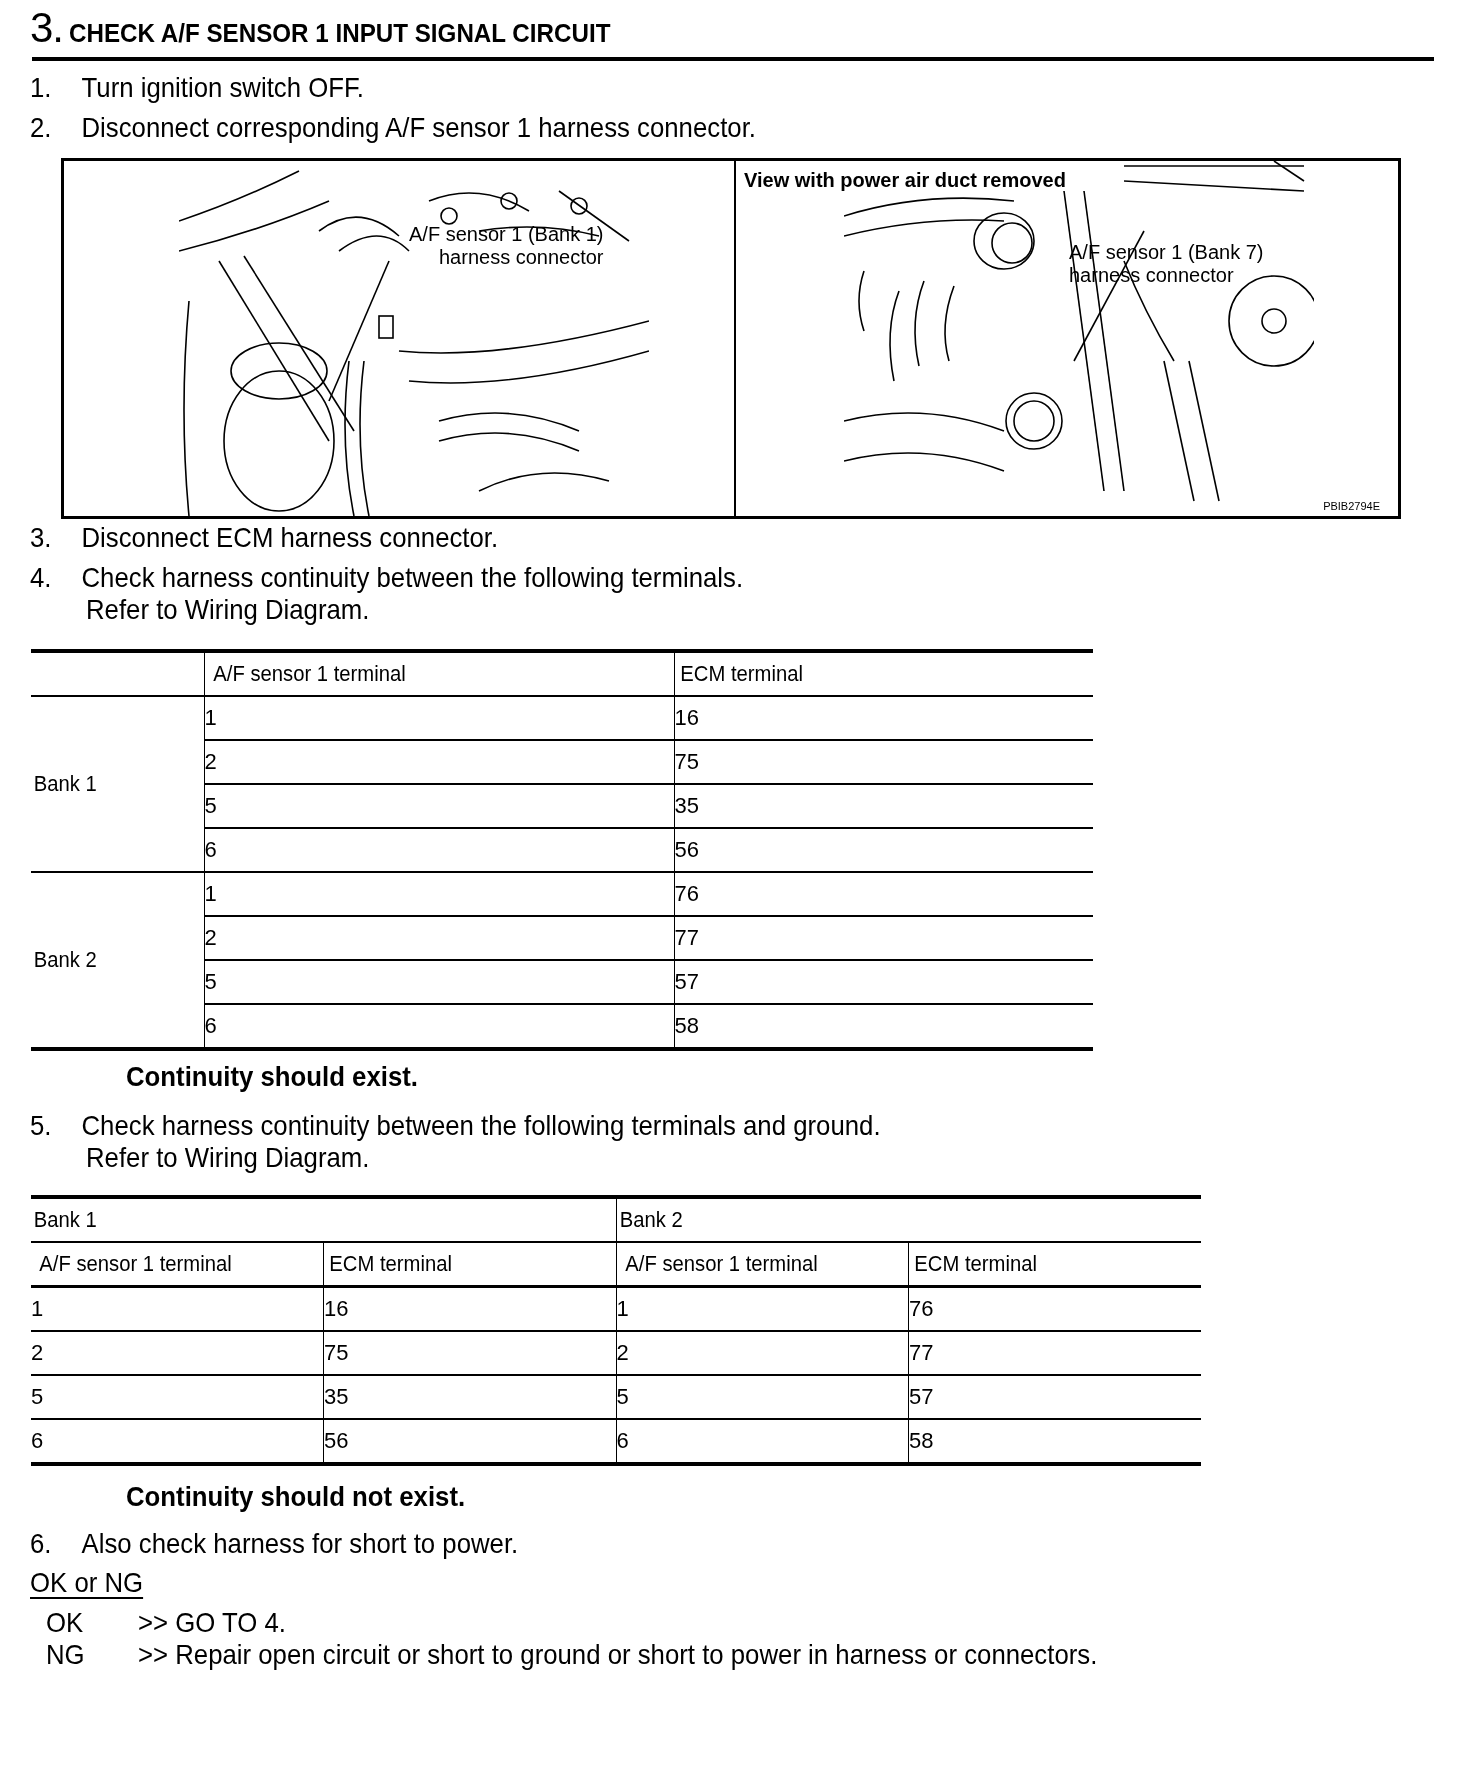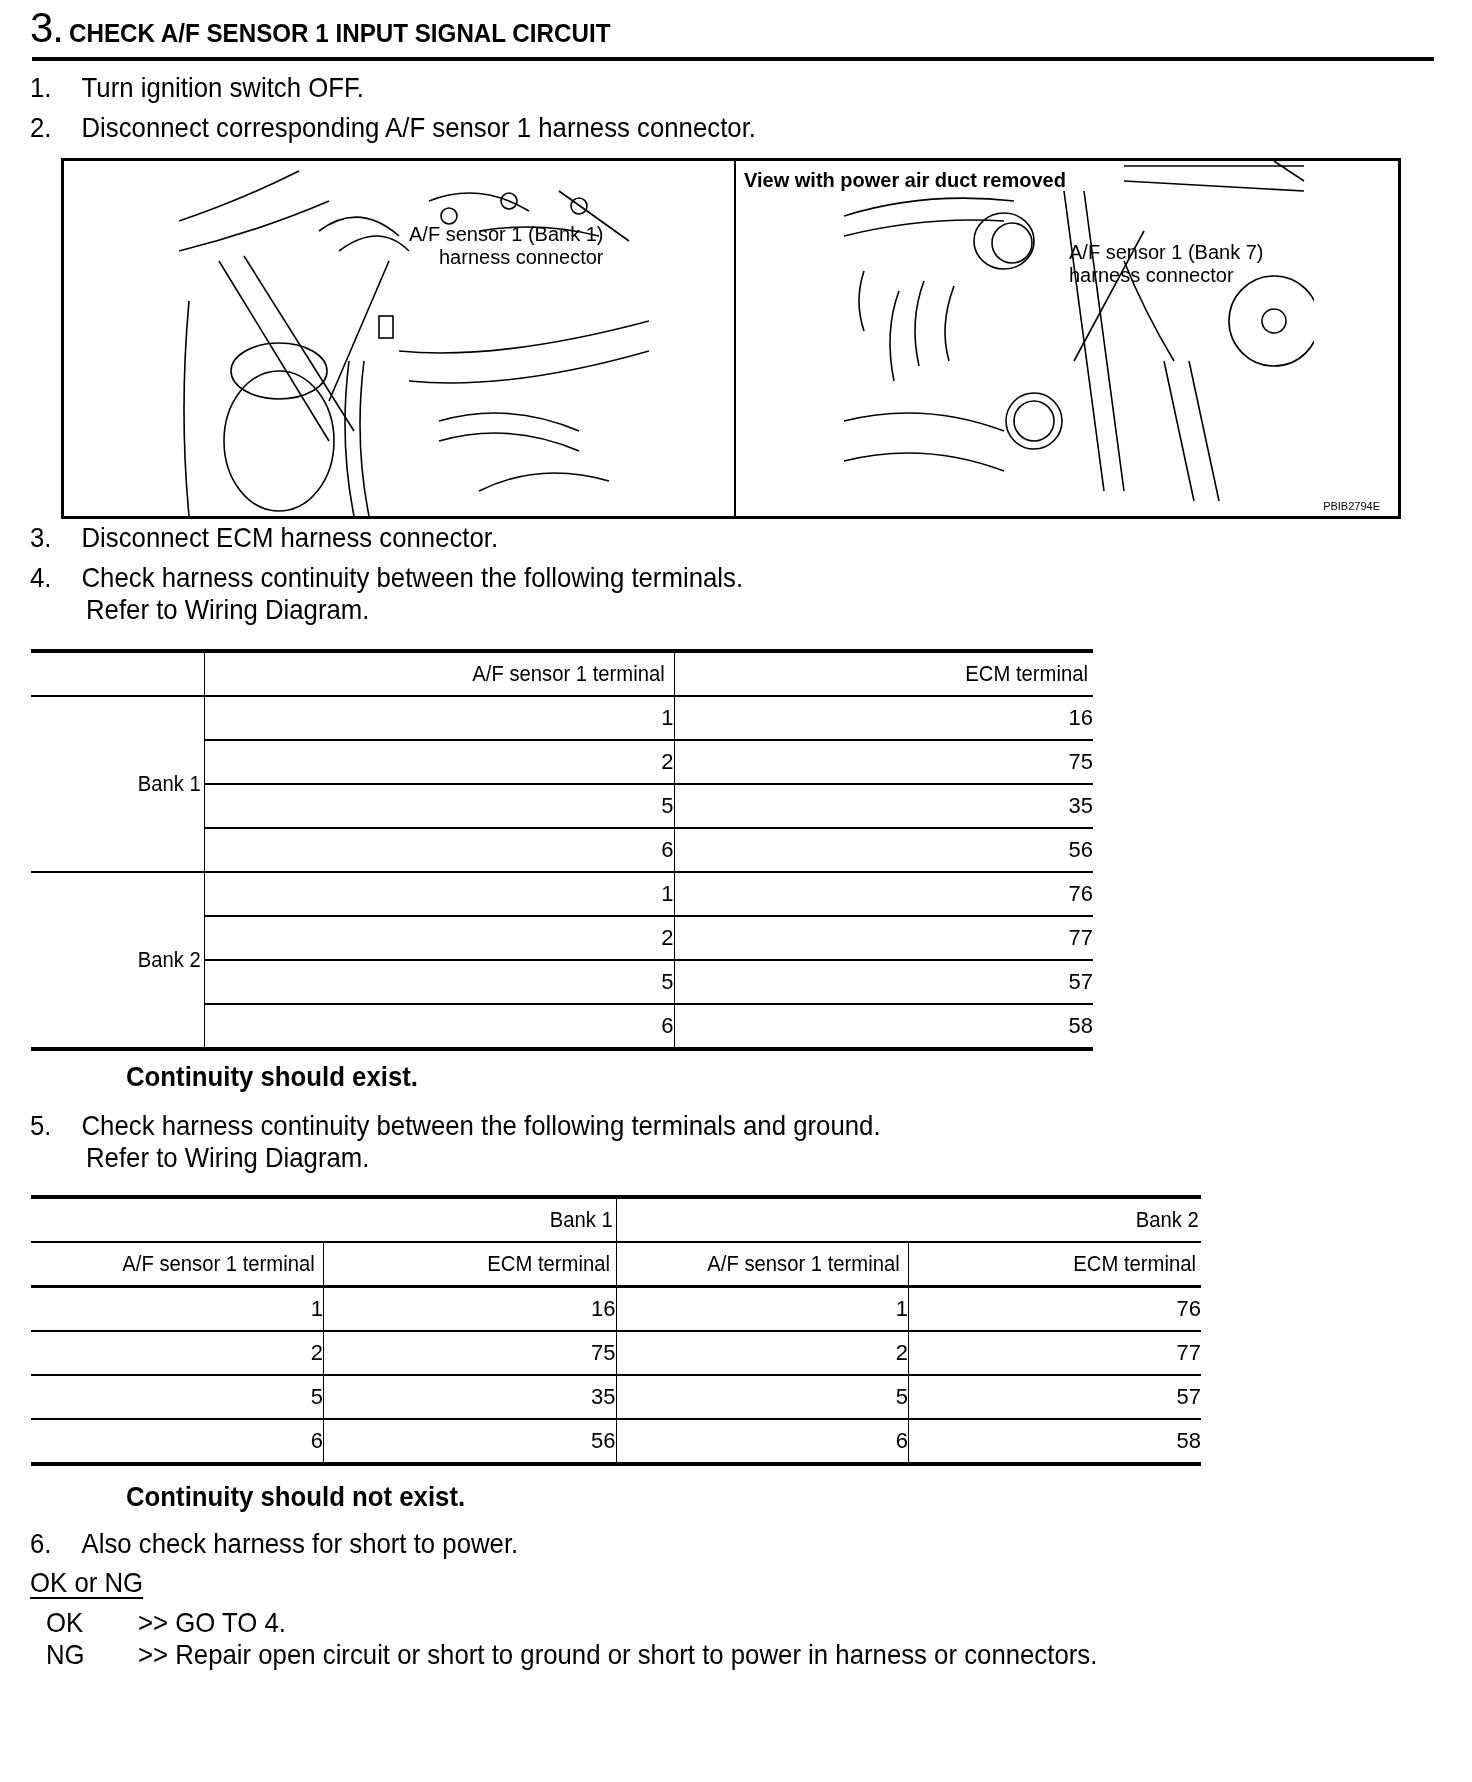"A/F sensor 1 terminal" td, th { text-align: right -> left }
